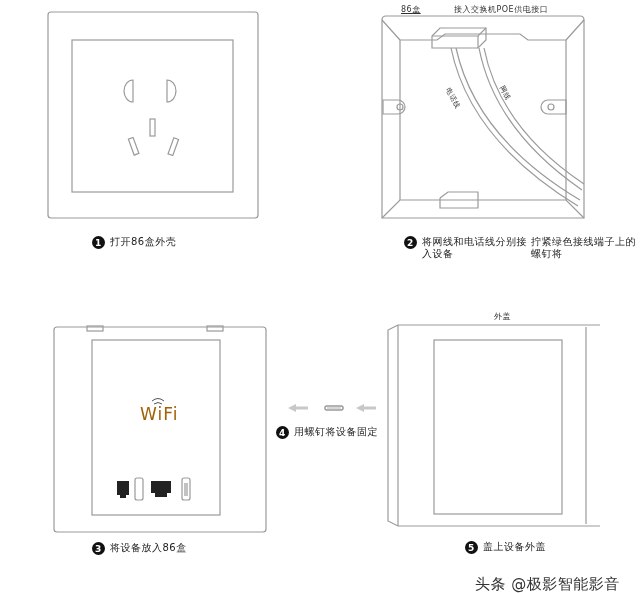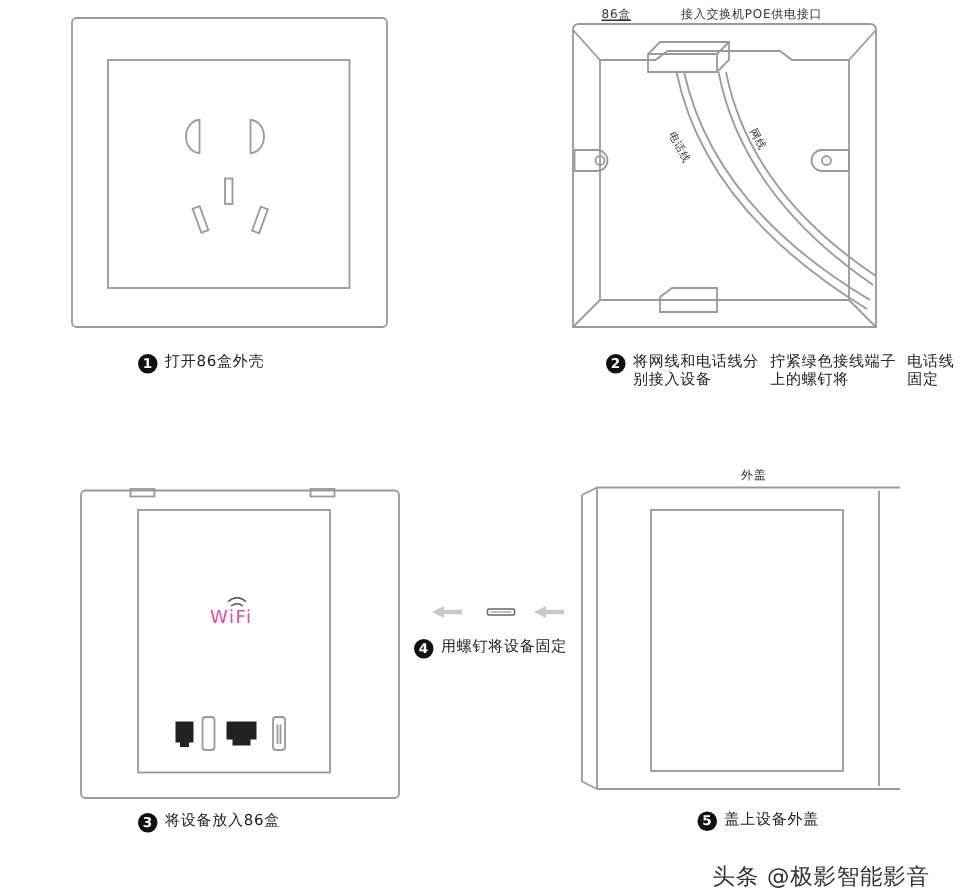"电话线固定" span { html: <span>电话线固定</span> -> none }
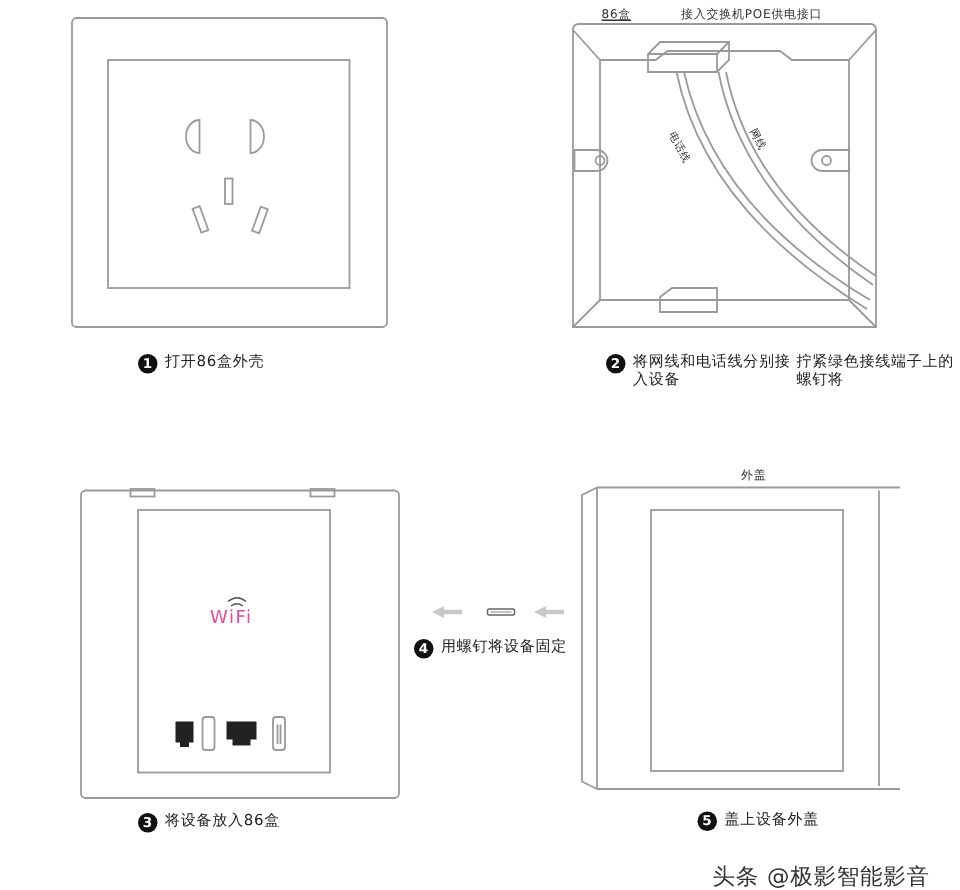"WiFi" div.abs { color: #ec4899 -> #a16207; font-size: 12px -> 17px }
